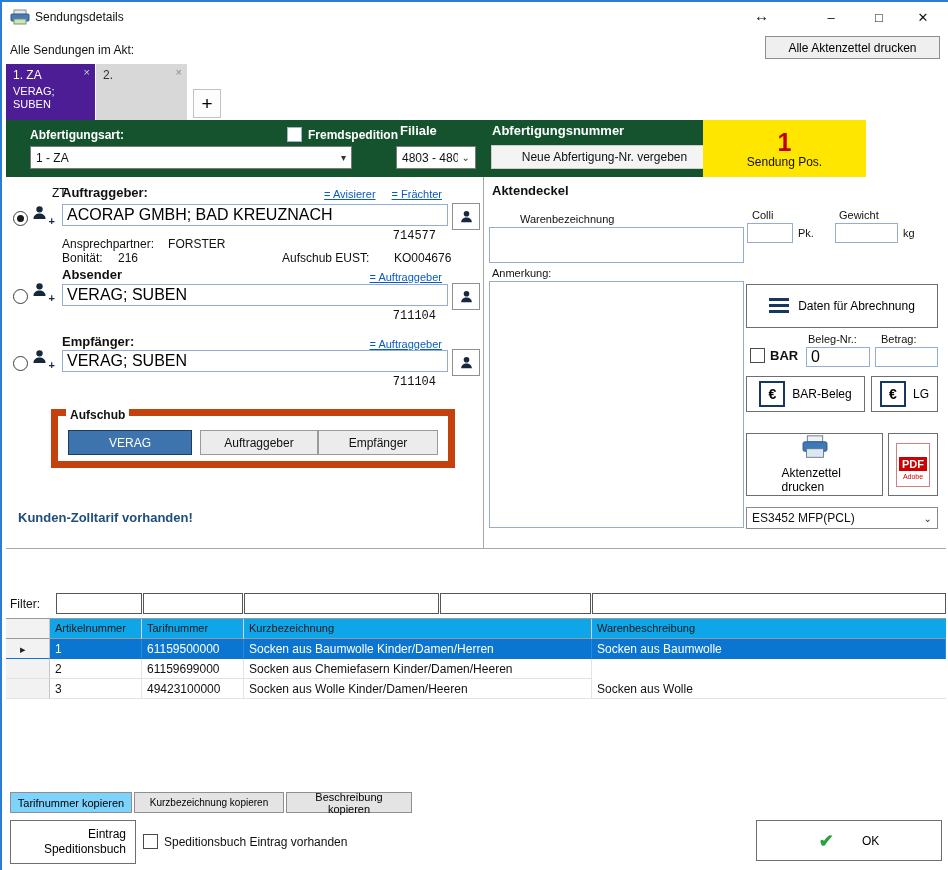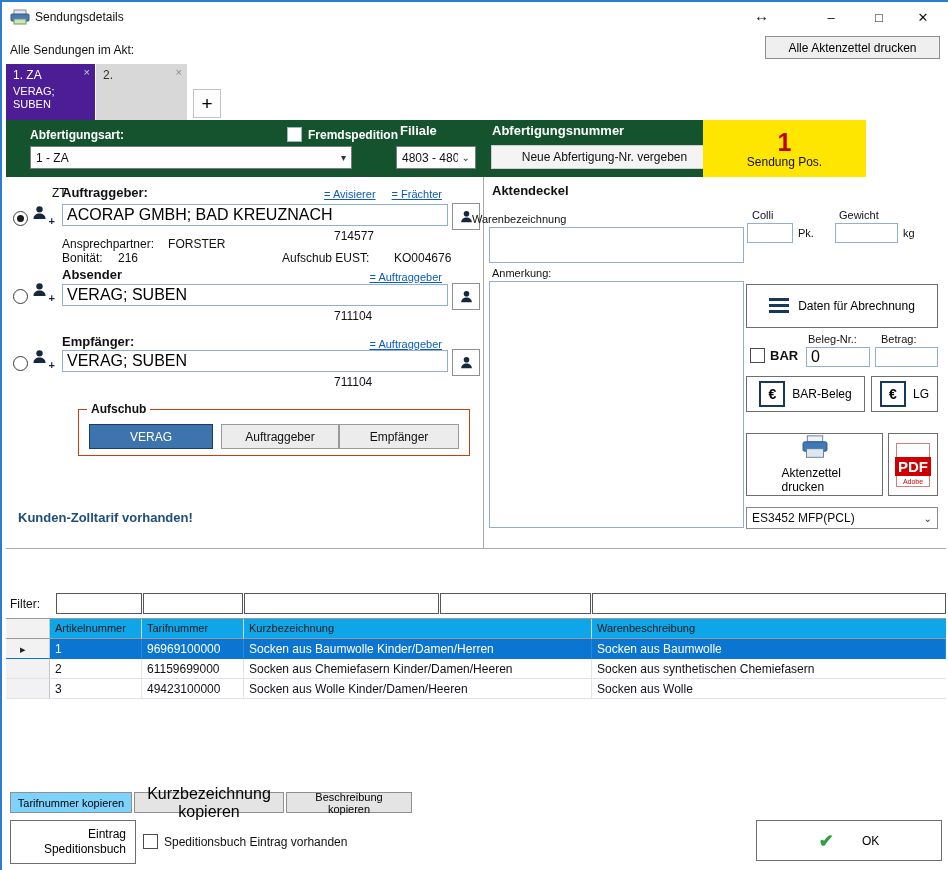"Warenbezeichnung" #waren-label { left: 470px -> 518px }
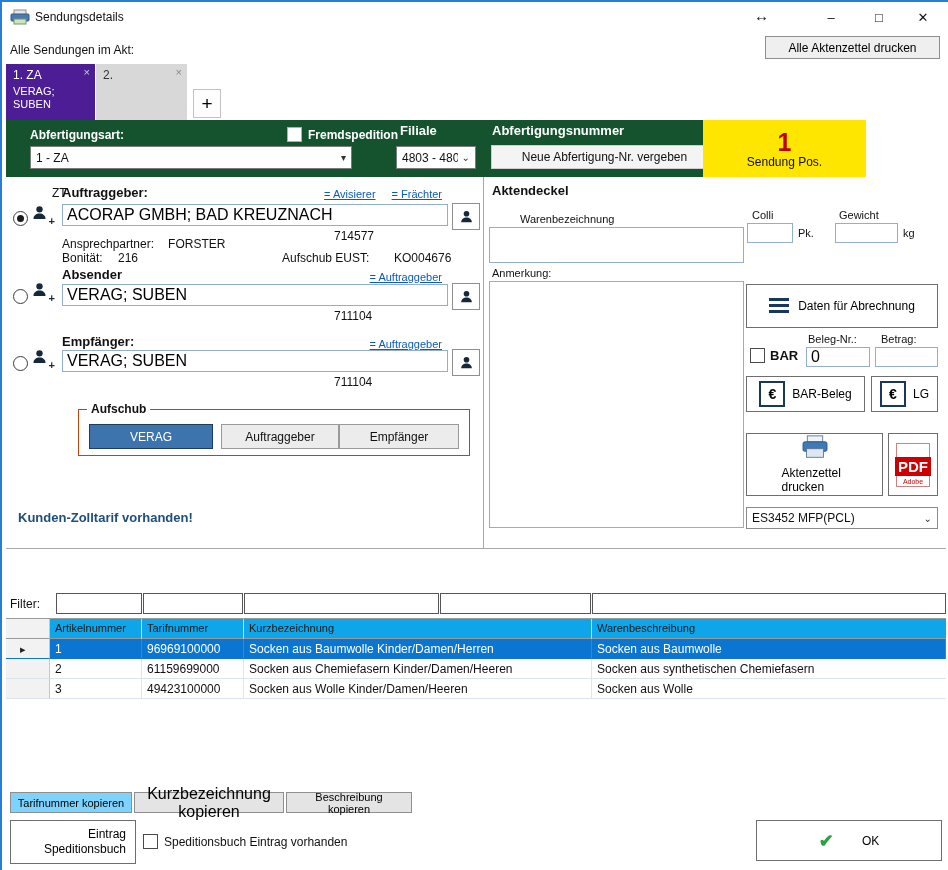"714577" .num { font-family: none -> Liberation Mono, monospace; left: 328px -> 318px; text-align: none -> right }
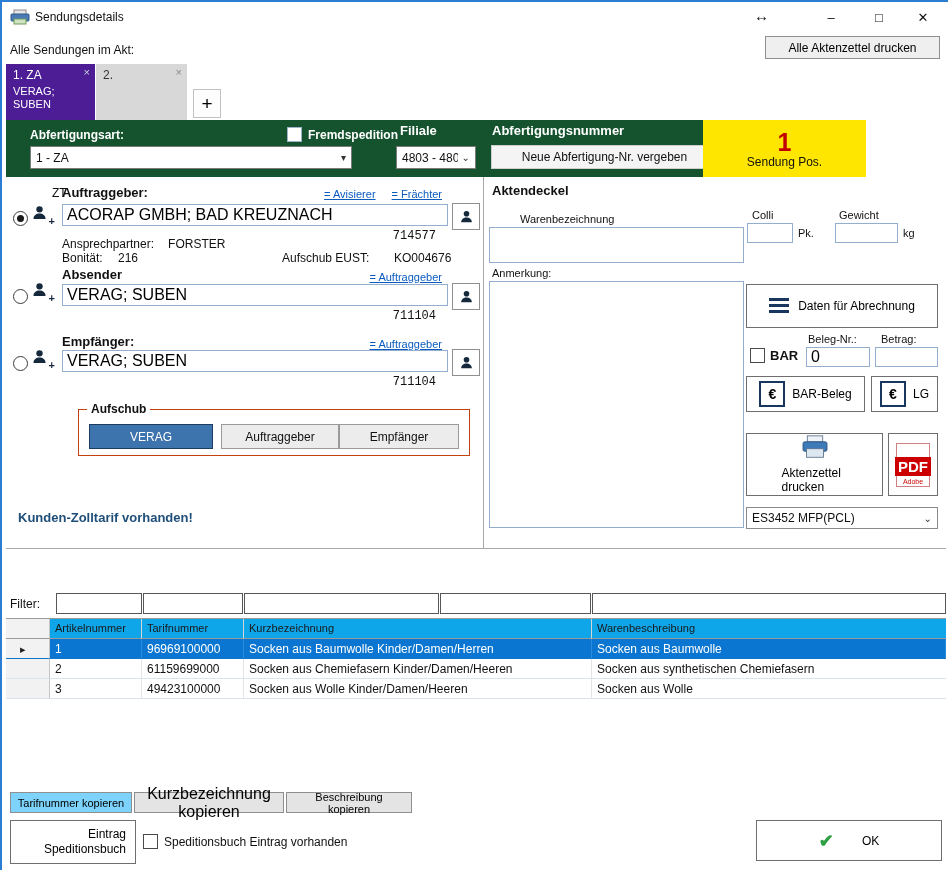"Aufschub" #aufschub-box { border: 1px solid #c2410c -> 7px solid #c2410c; left: 72px -> 45px }
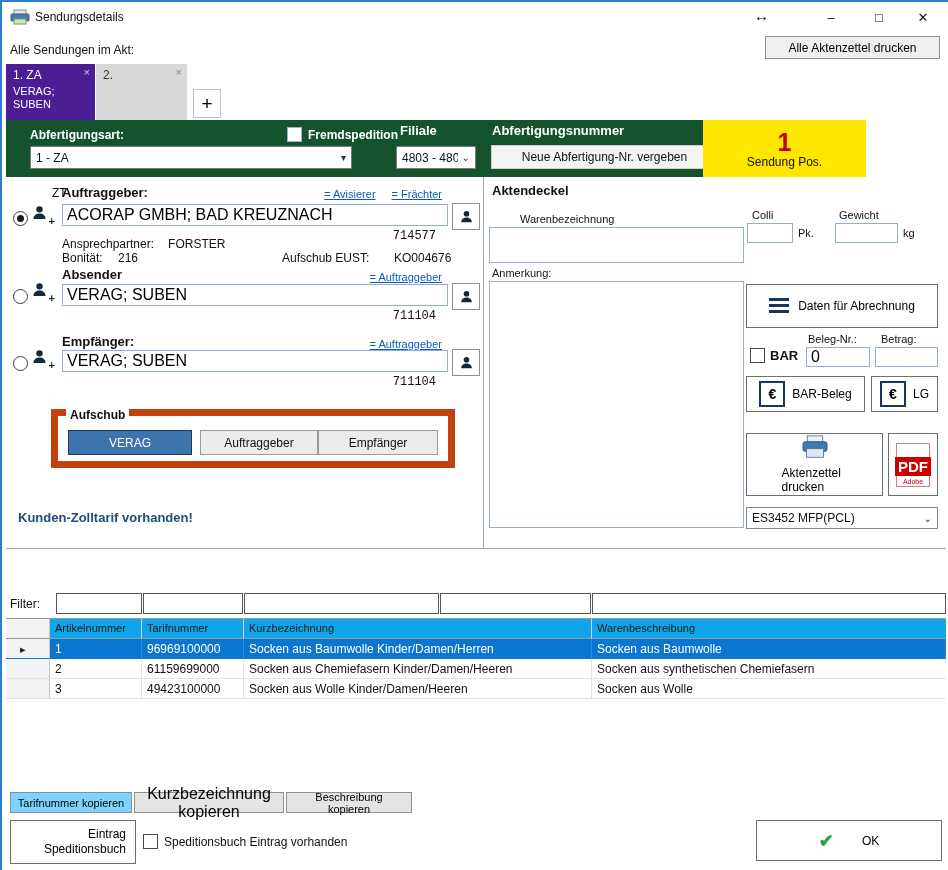"PDF" .pdf-band { font-size: 15px -> 11px }
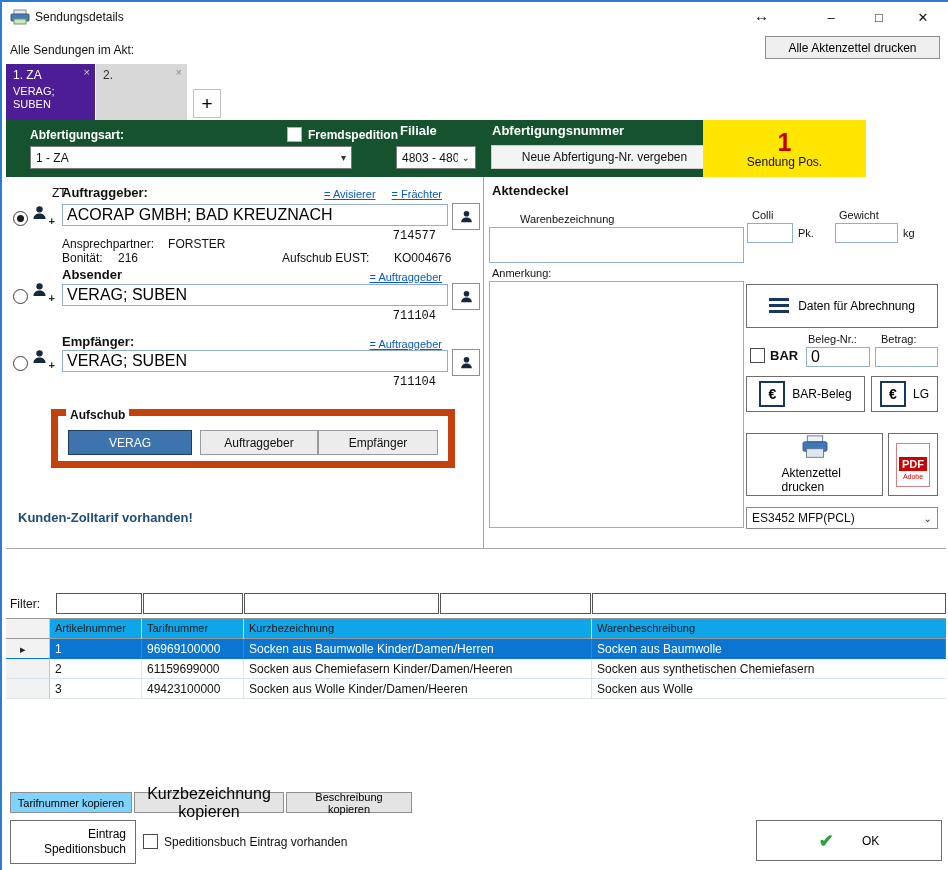"96969100000" div.gc { text: 96969100000 -> 61159500000 }
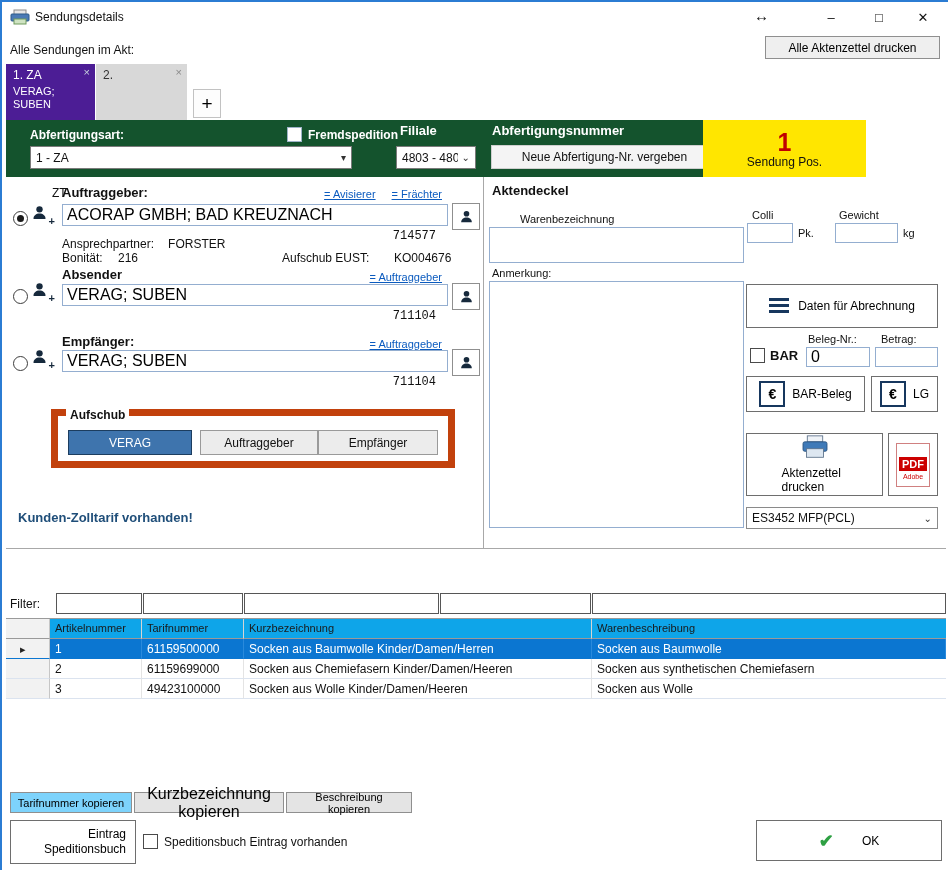"Socken aus synthetischen Chemiefasern" div.gc { html: <div>Socken aus synthetischen Chemiefasern</div> -> none }
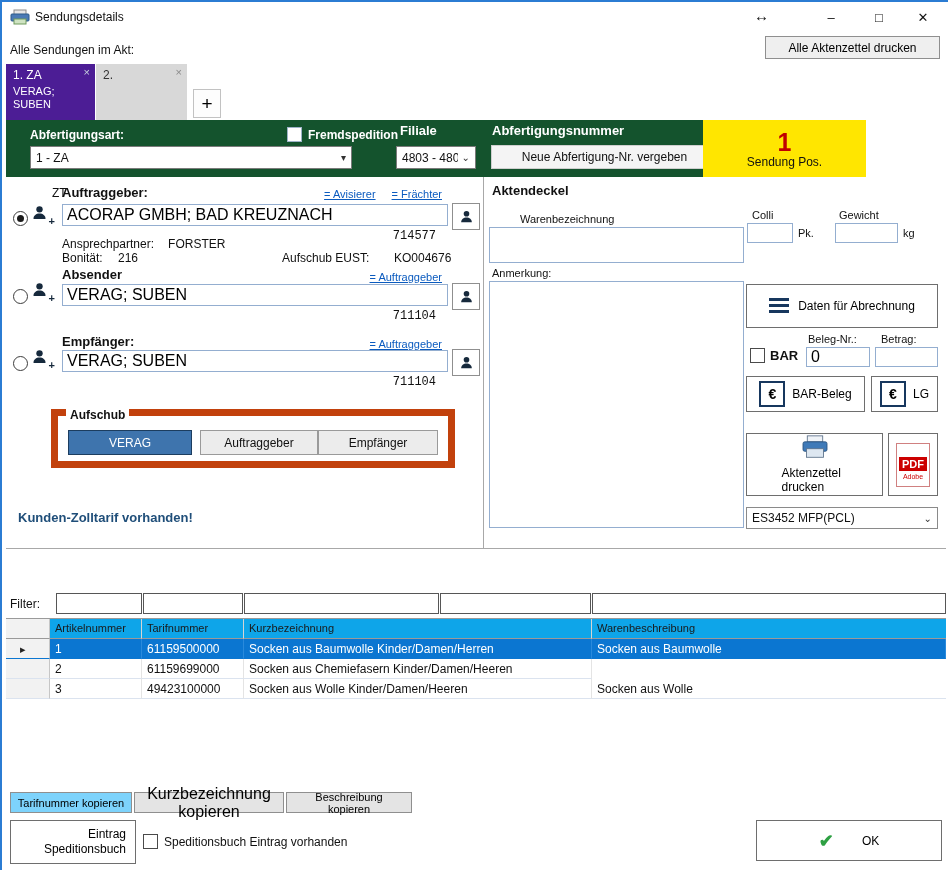"Kurzbezeichnung kopieren" #btn-copy2 { font-size: 16px -> 10px }
